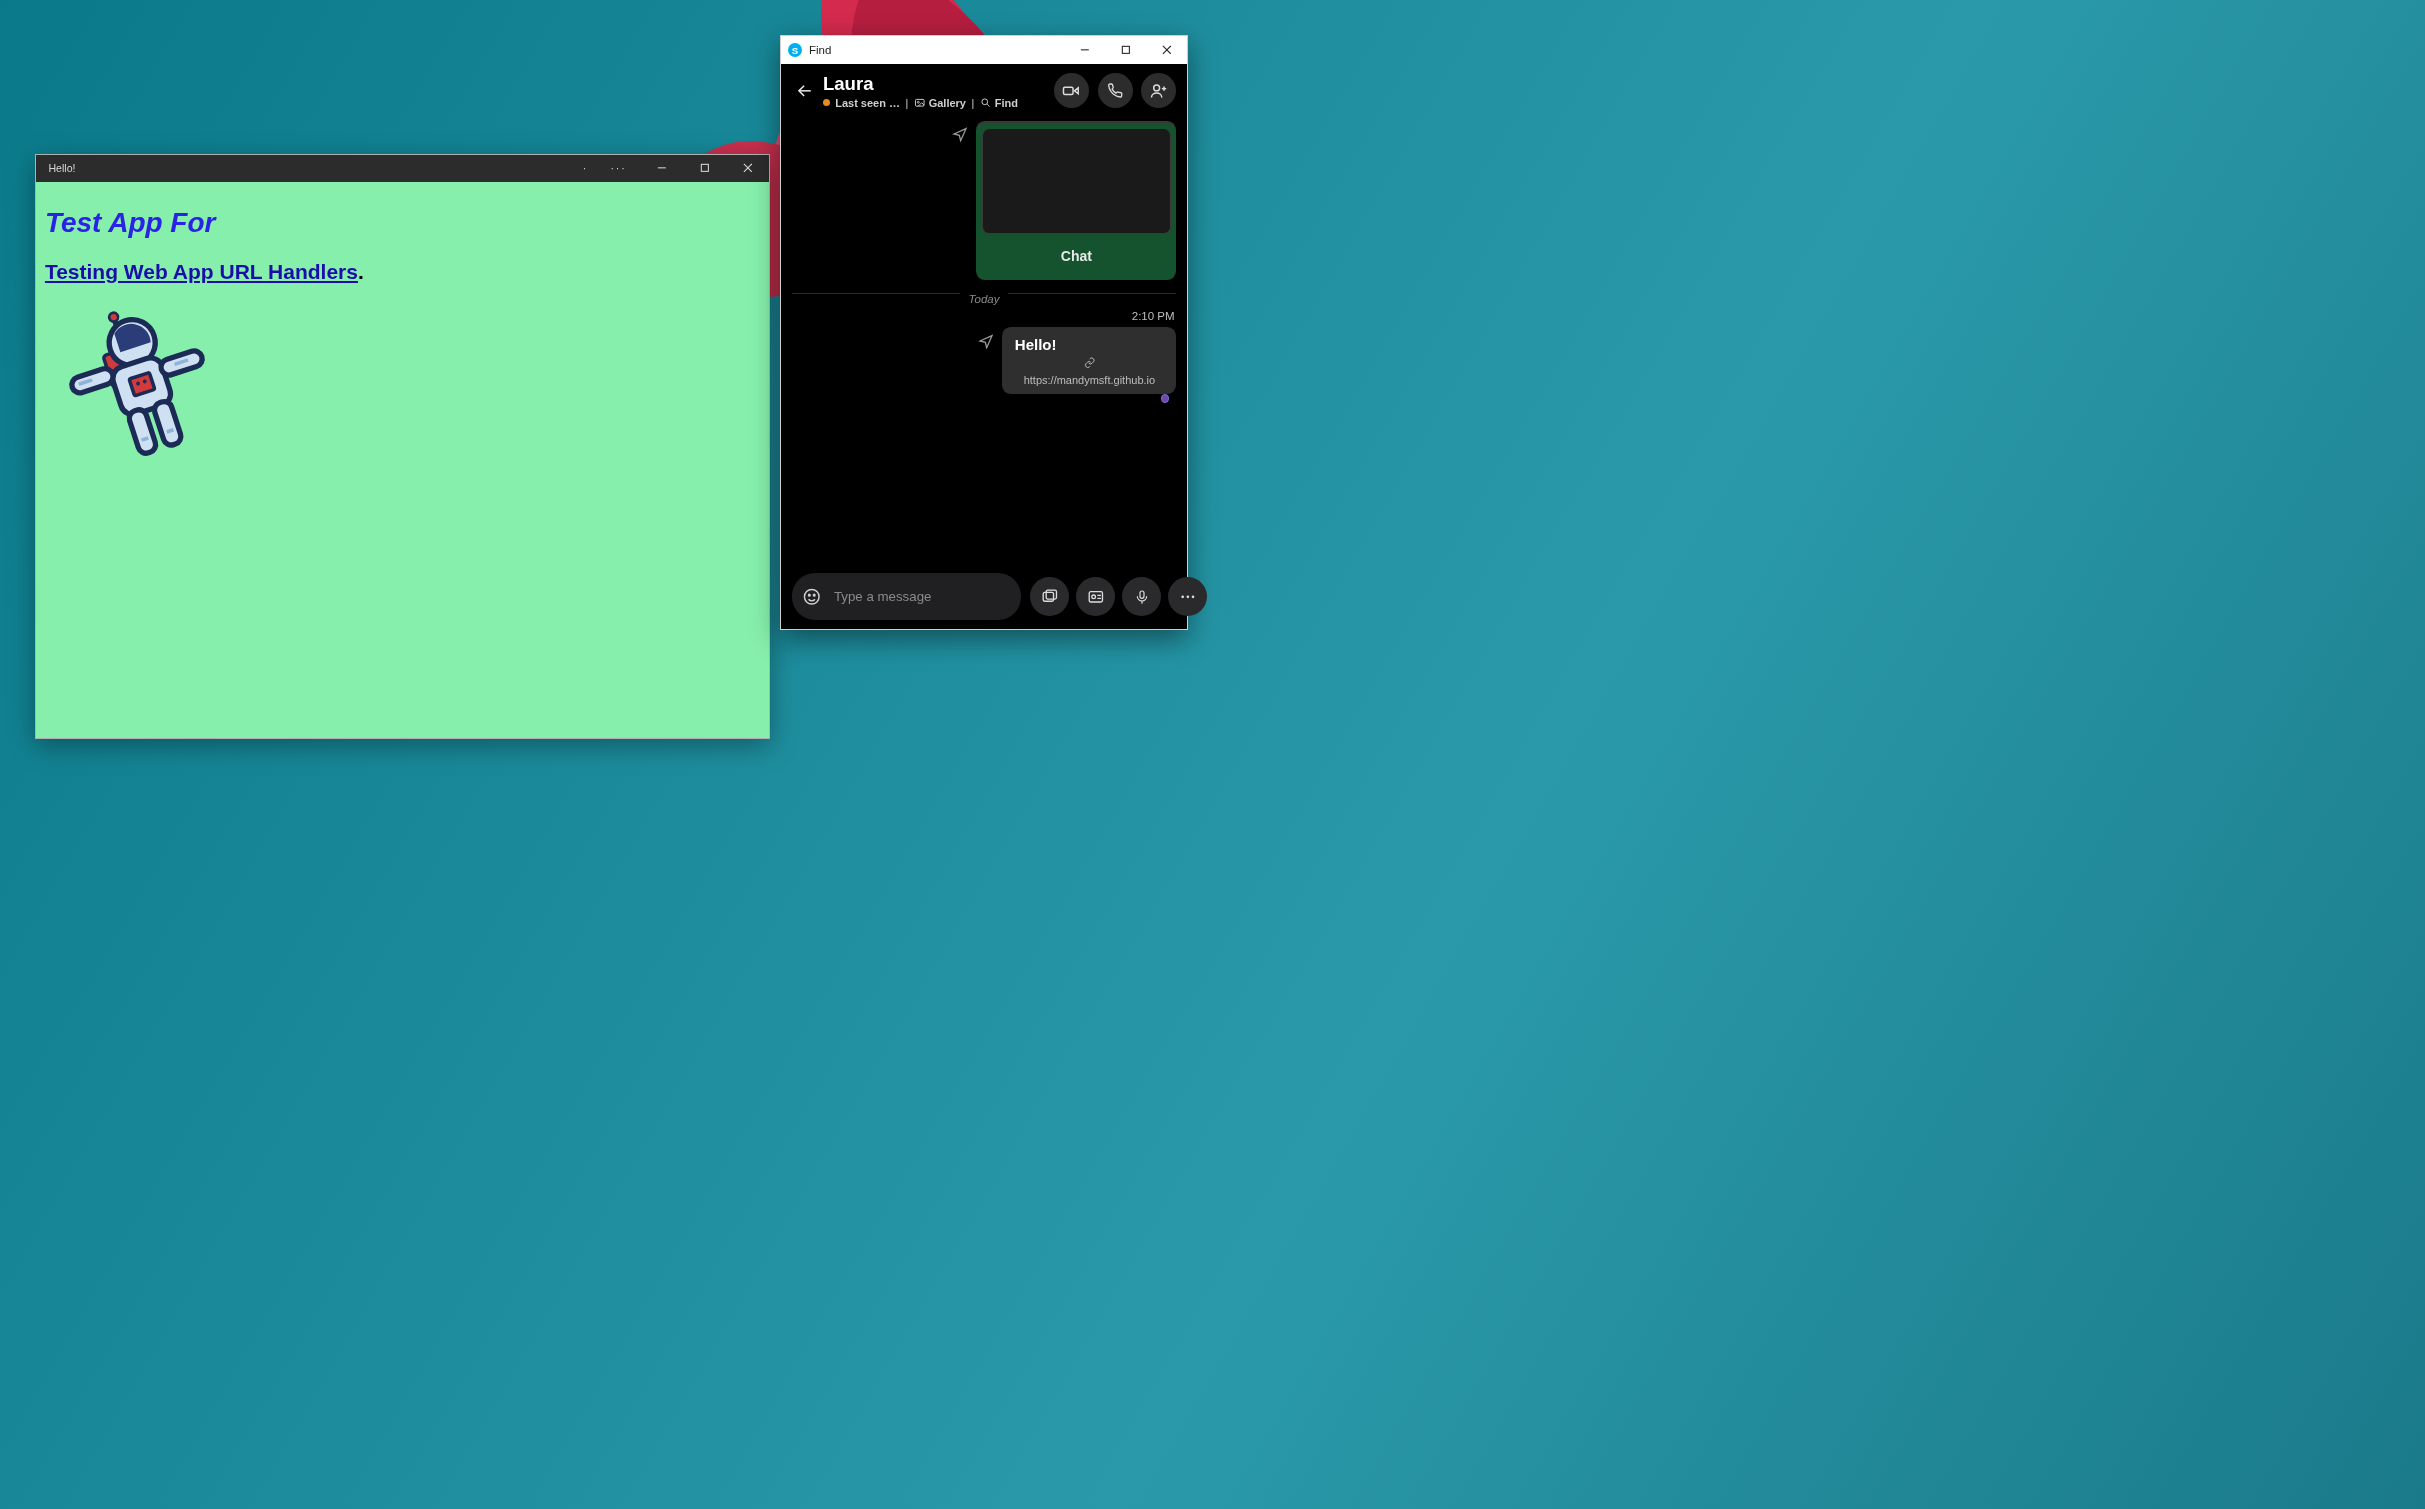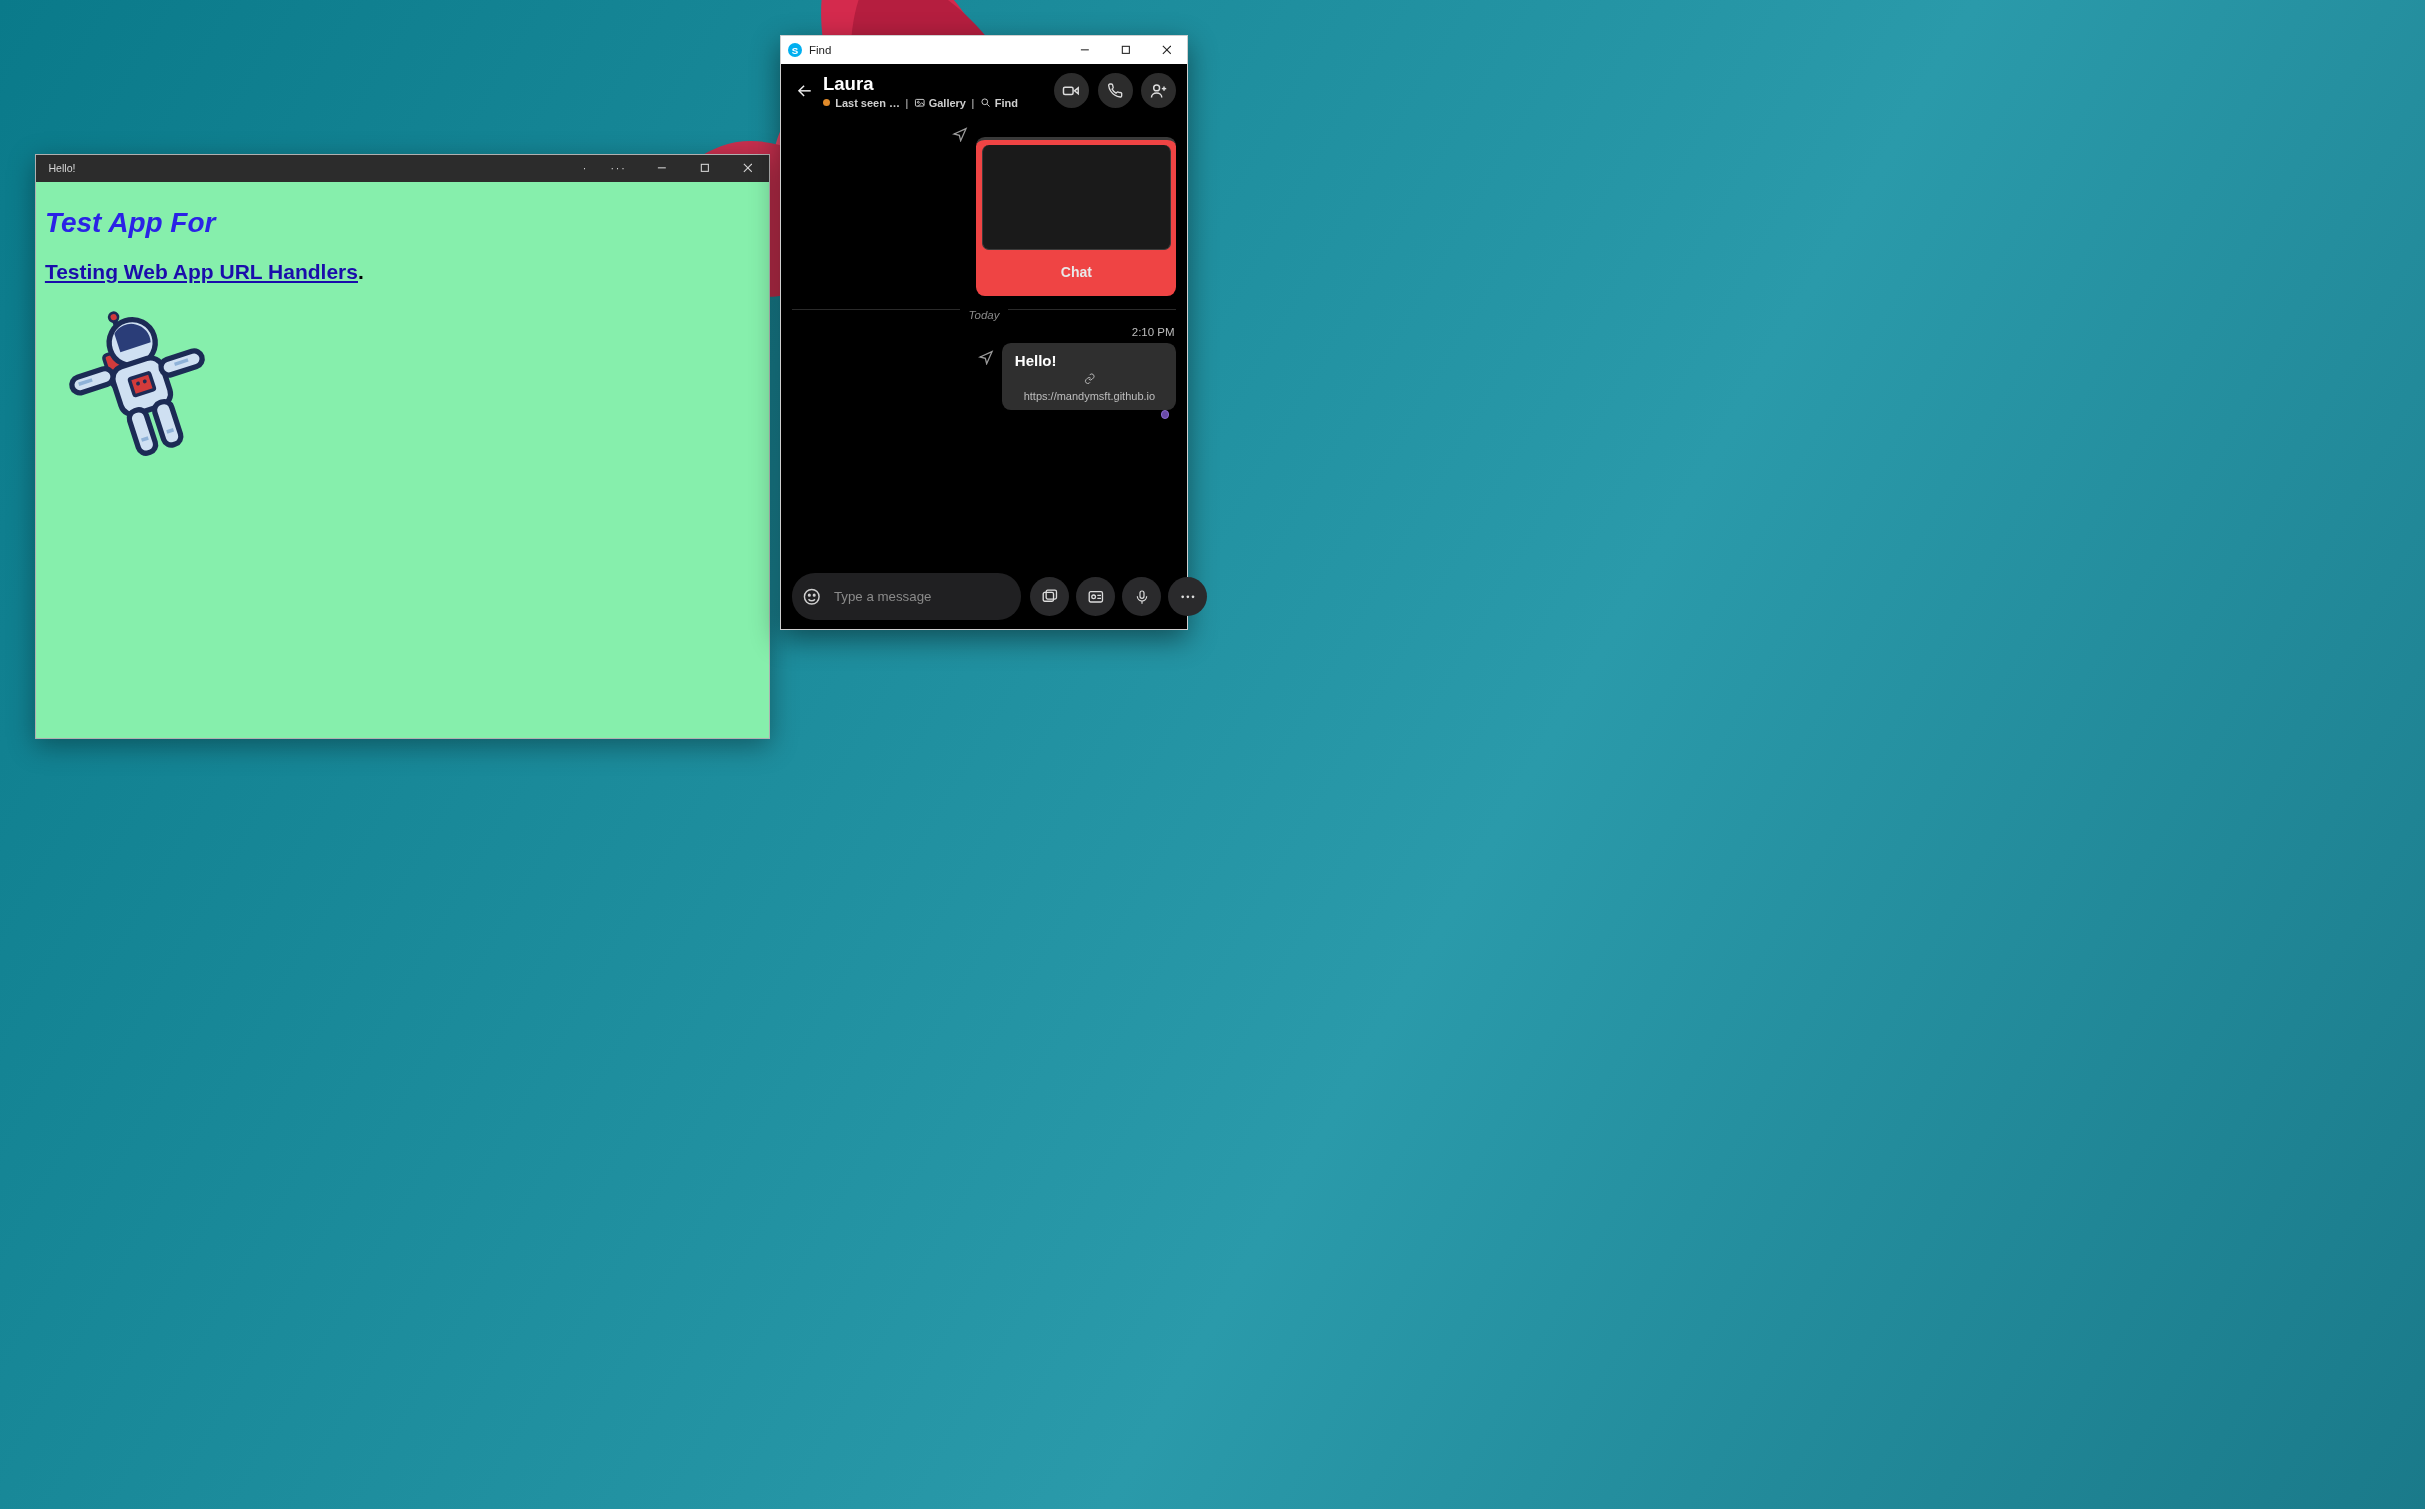"Chat" .preview-card { background: #ef4444 -> #14532d; margin-top: 16px -> none }
